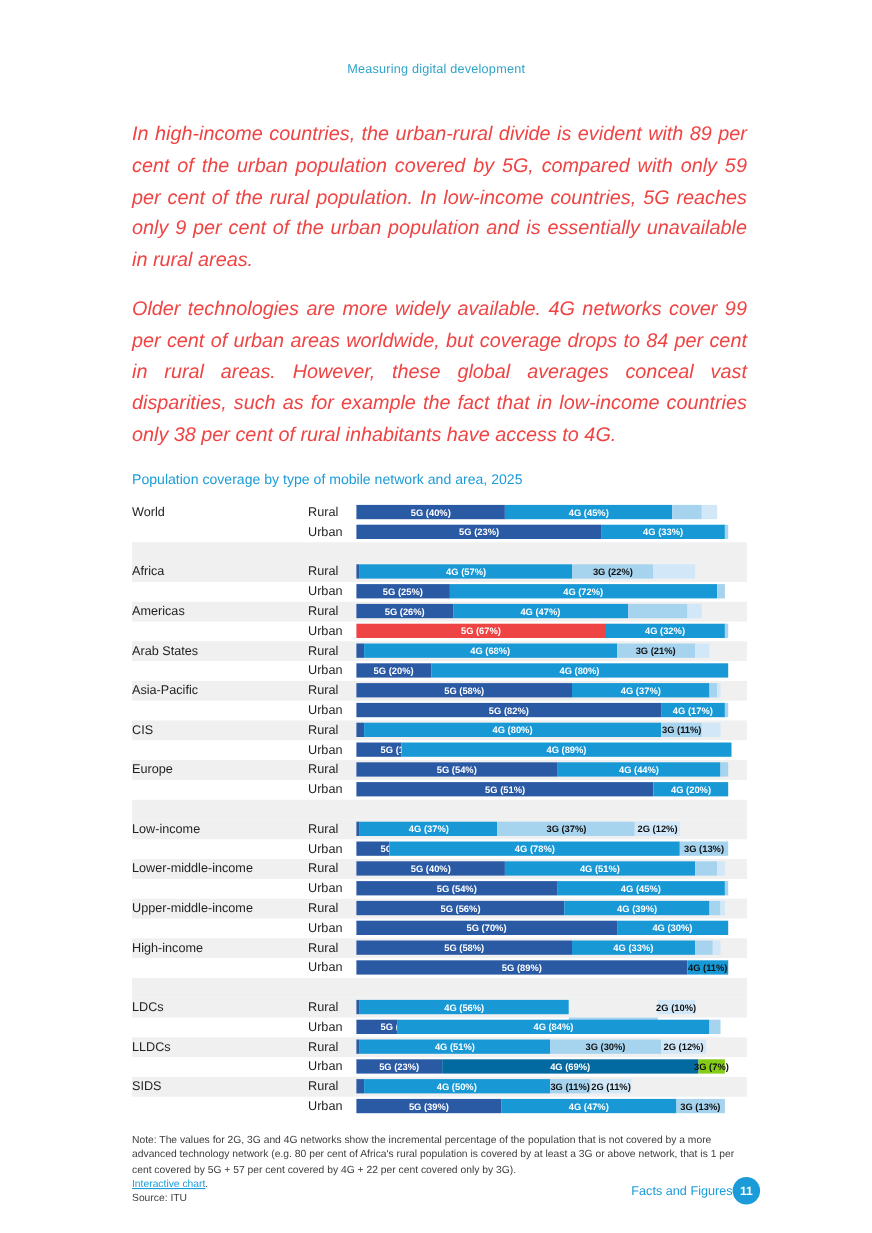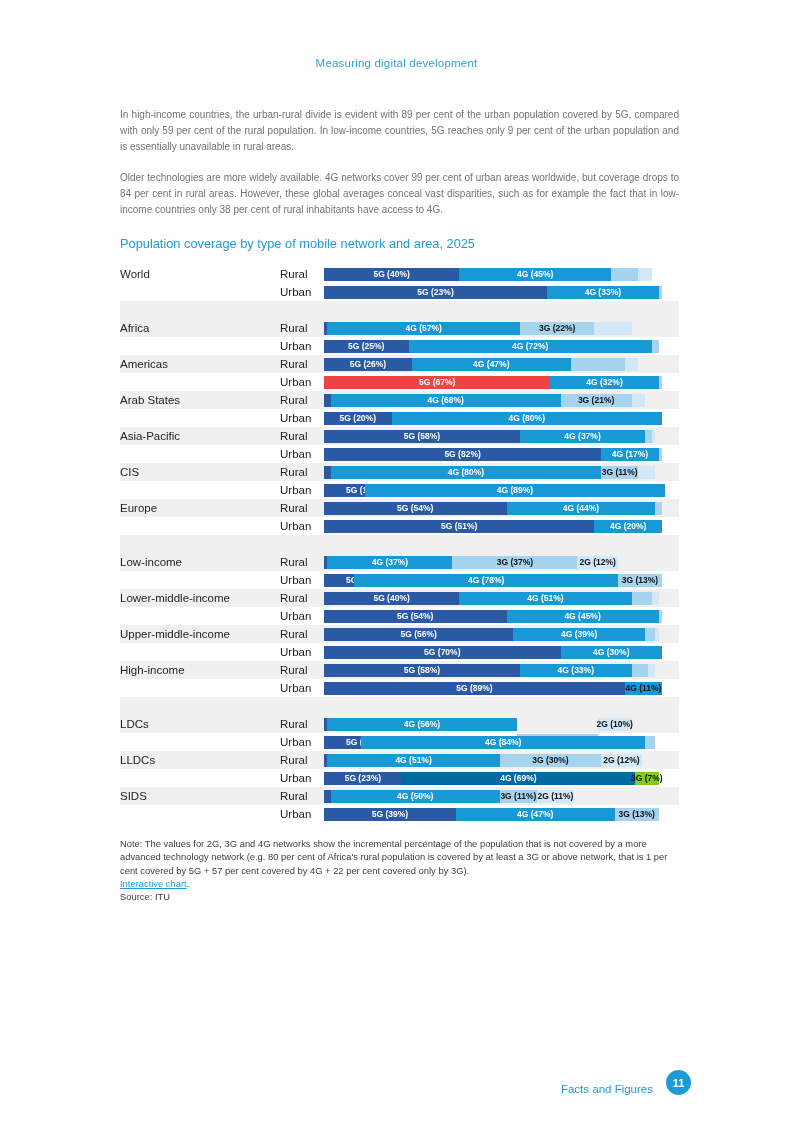"In high-income countries, the" .body-para { color: #737373 -> #ef4444; font-size: 10px -> 18px; font-style: none -> italic }
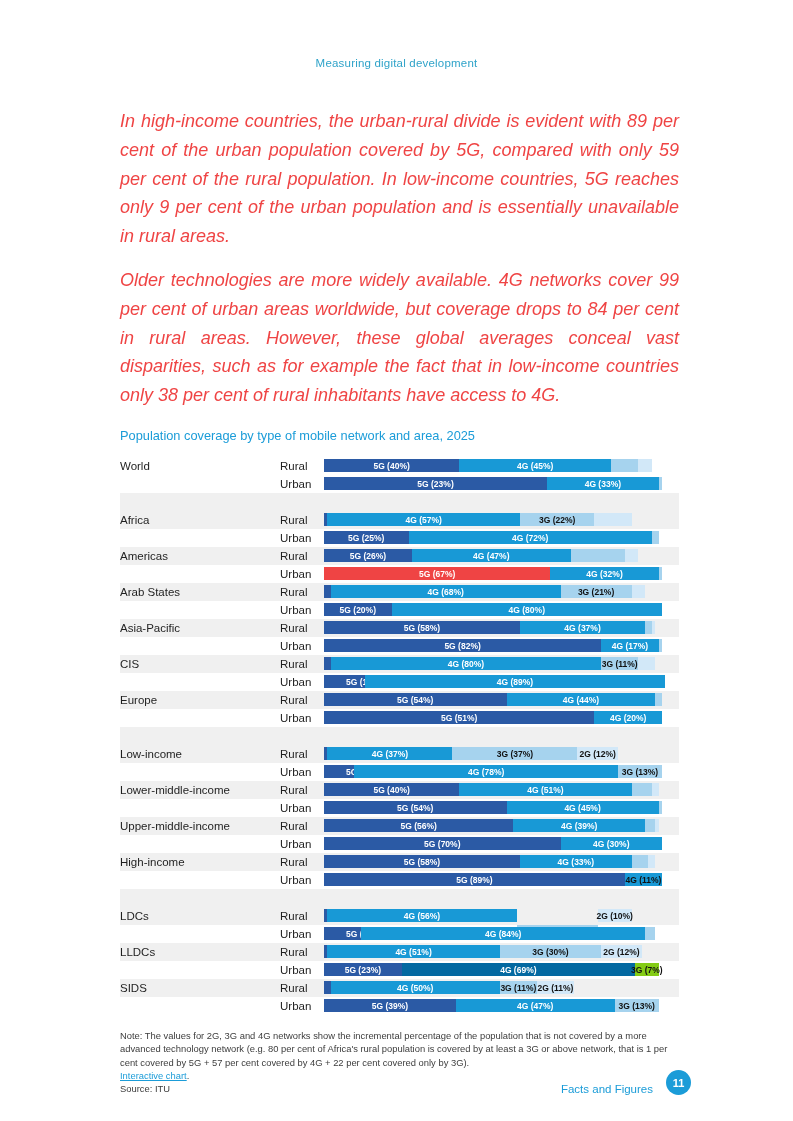"Facts and Figures" .footer { align-items: flex-end -> center; gap: 13px -> none }
